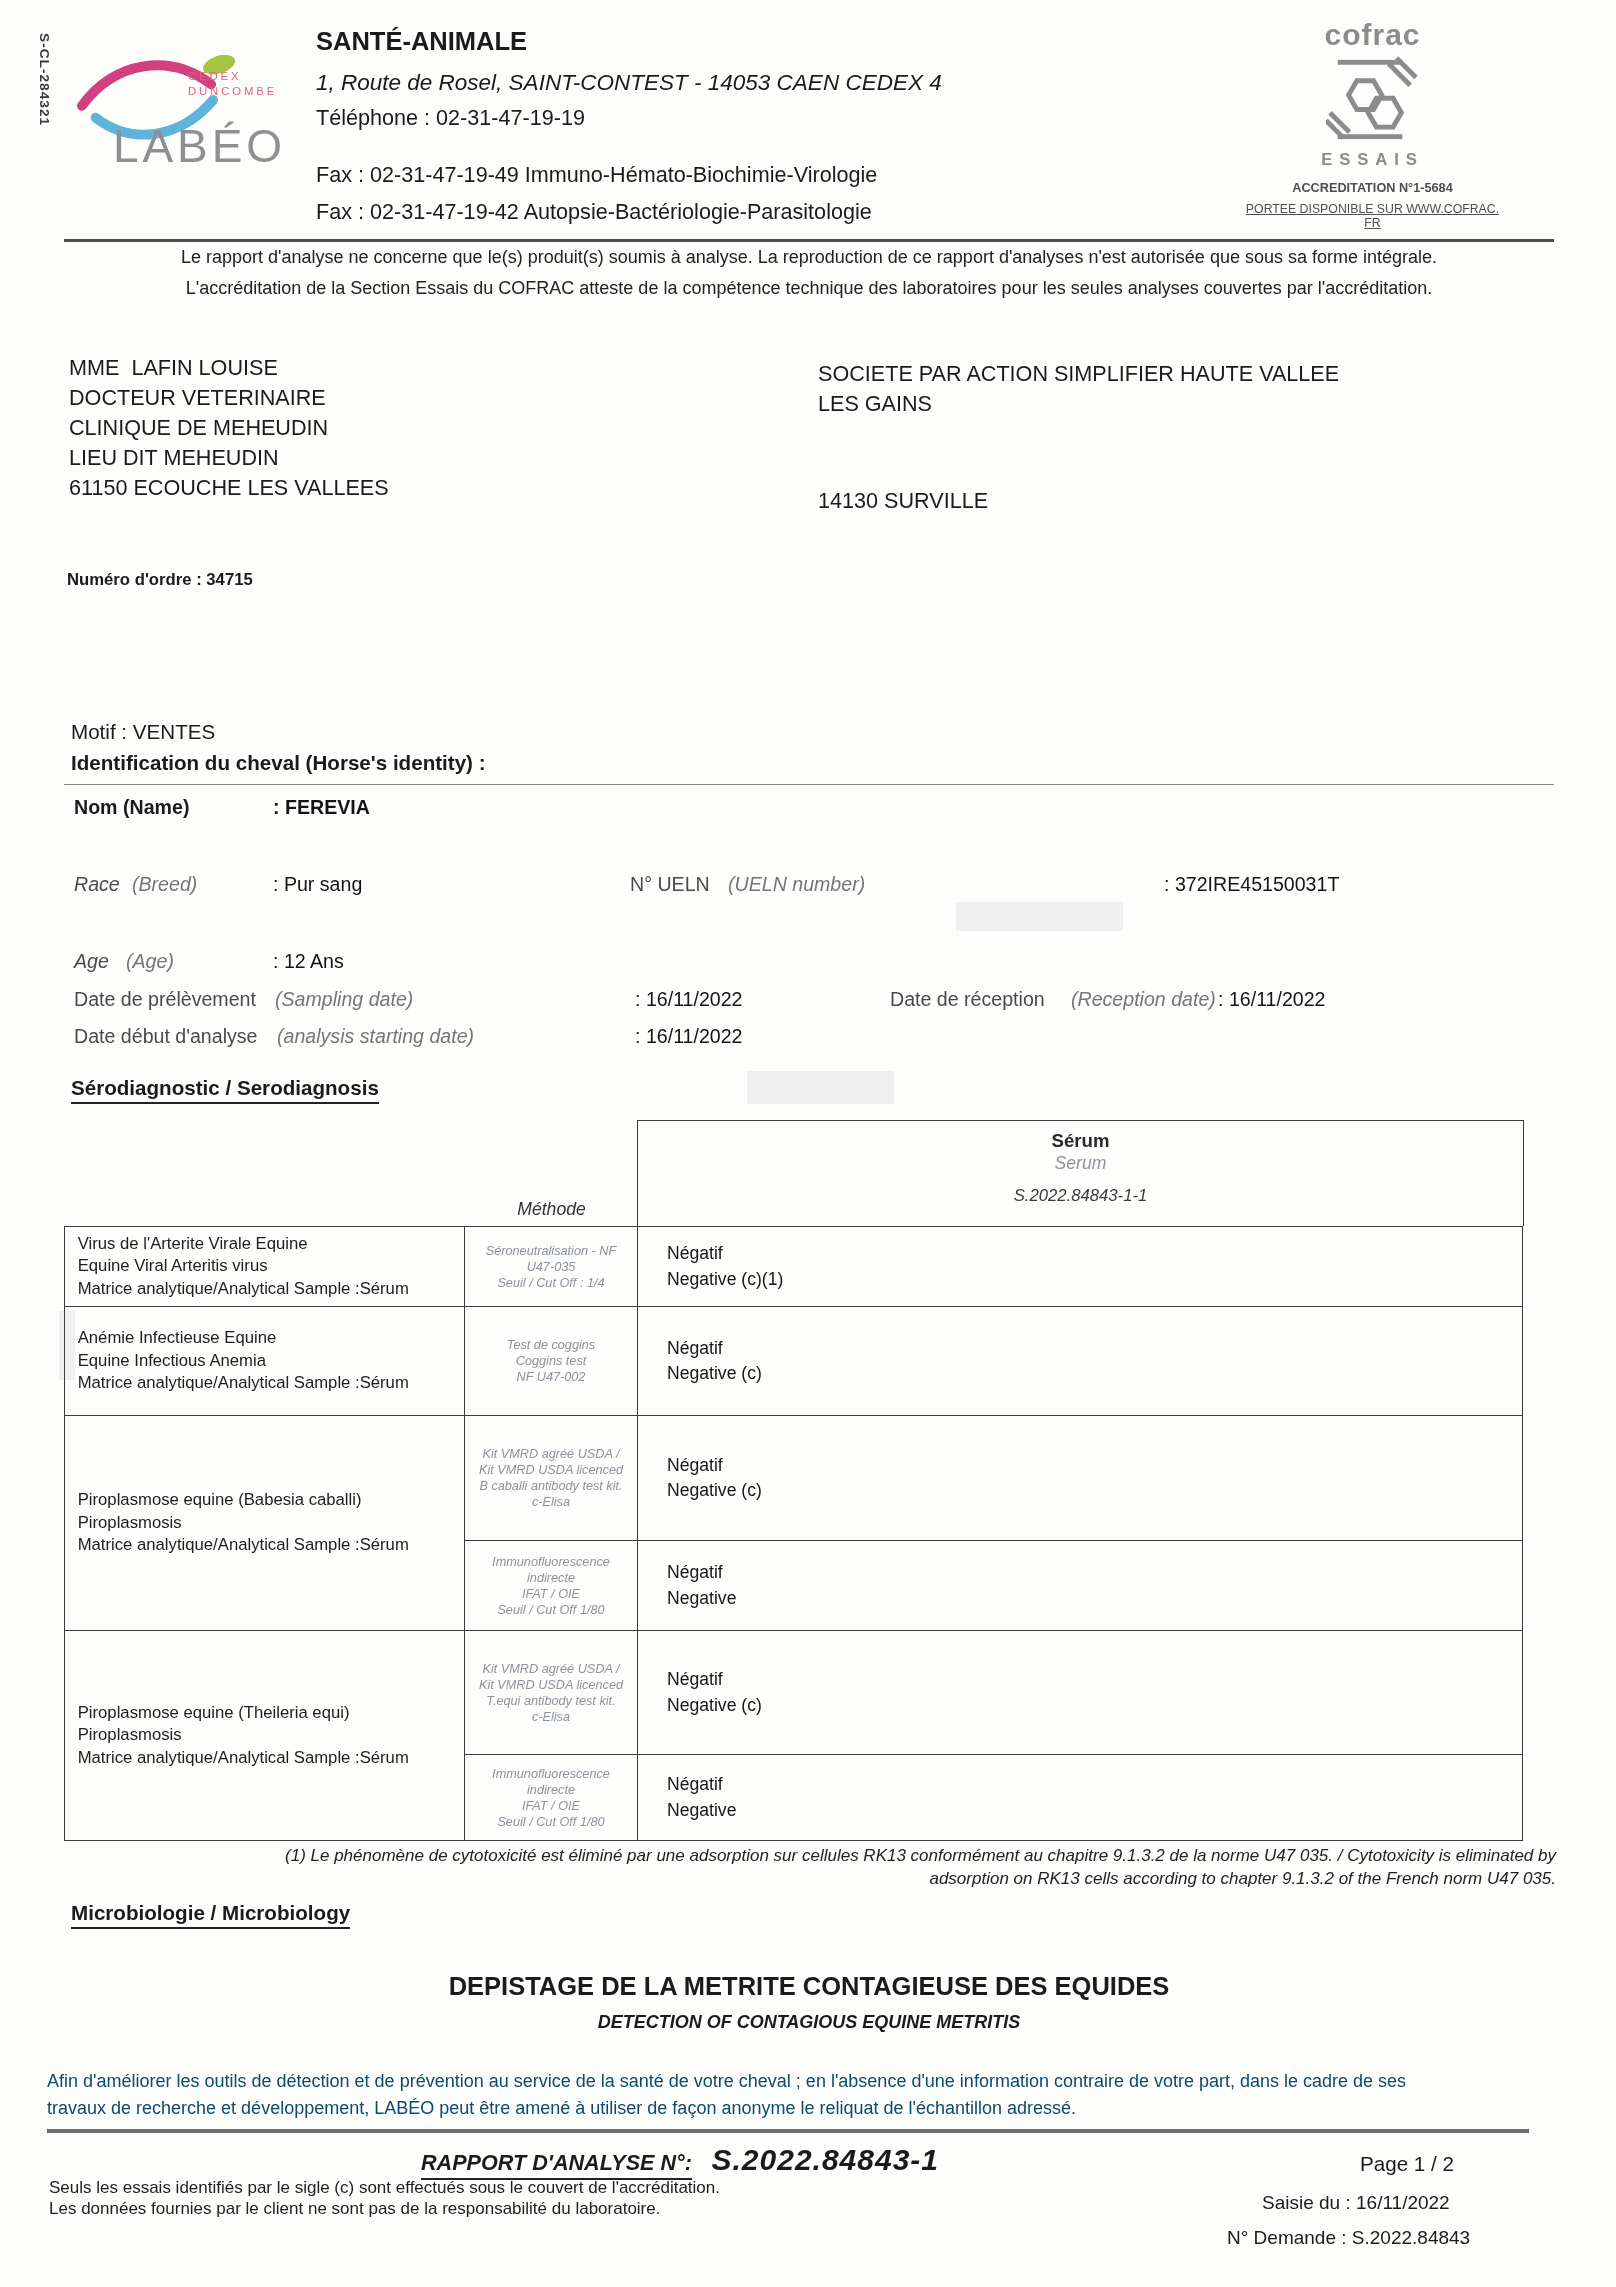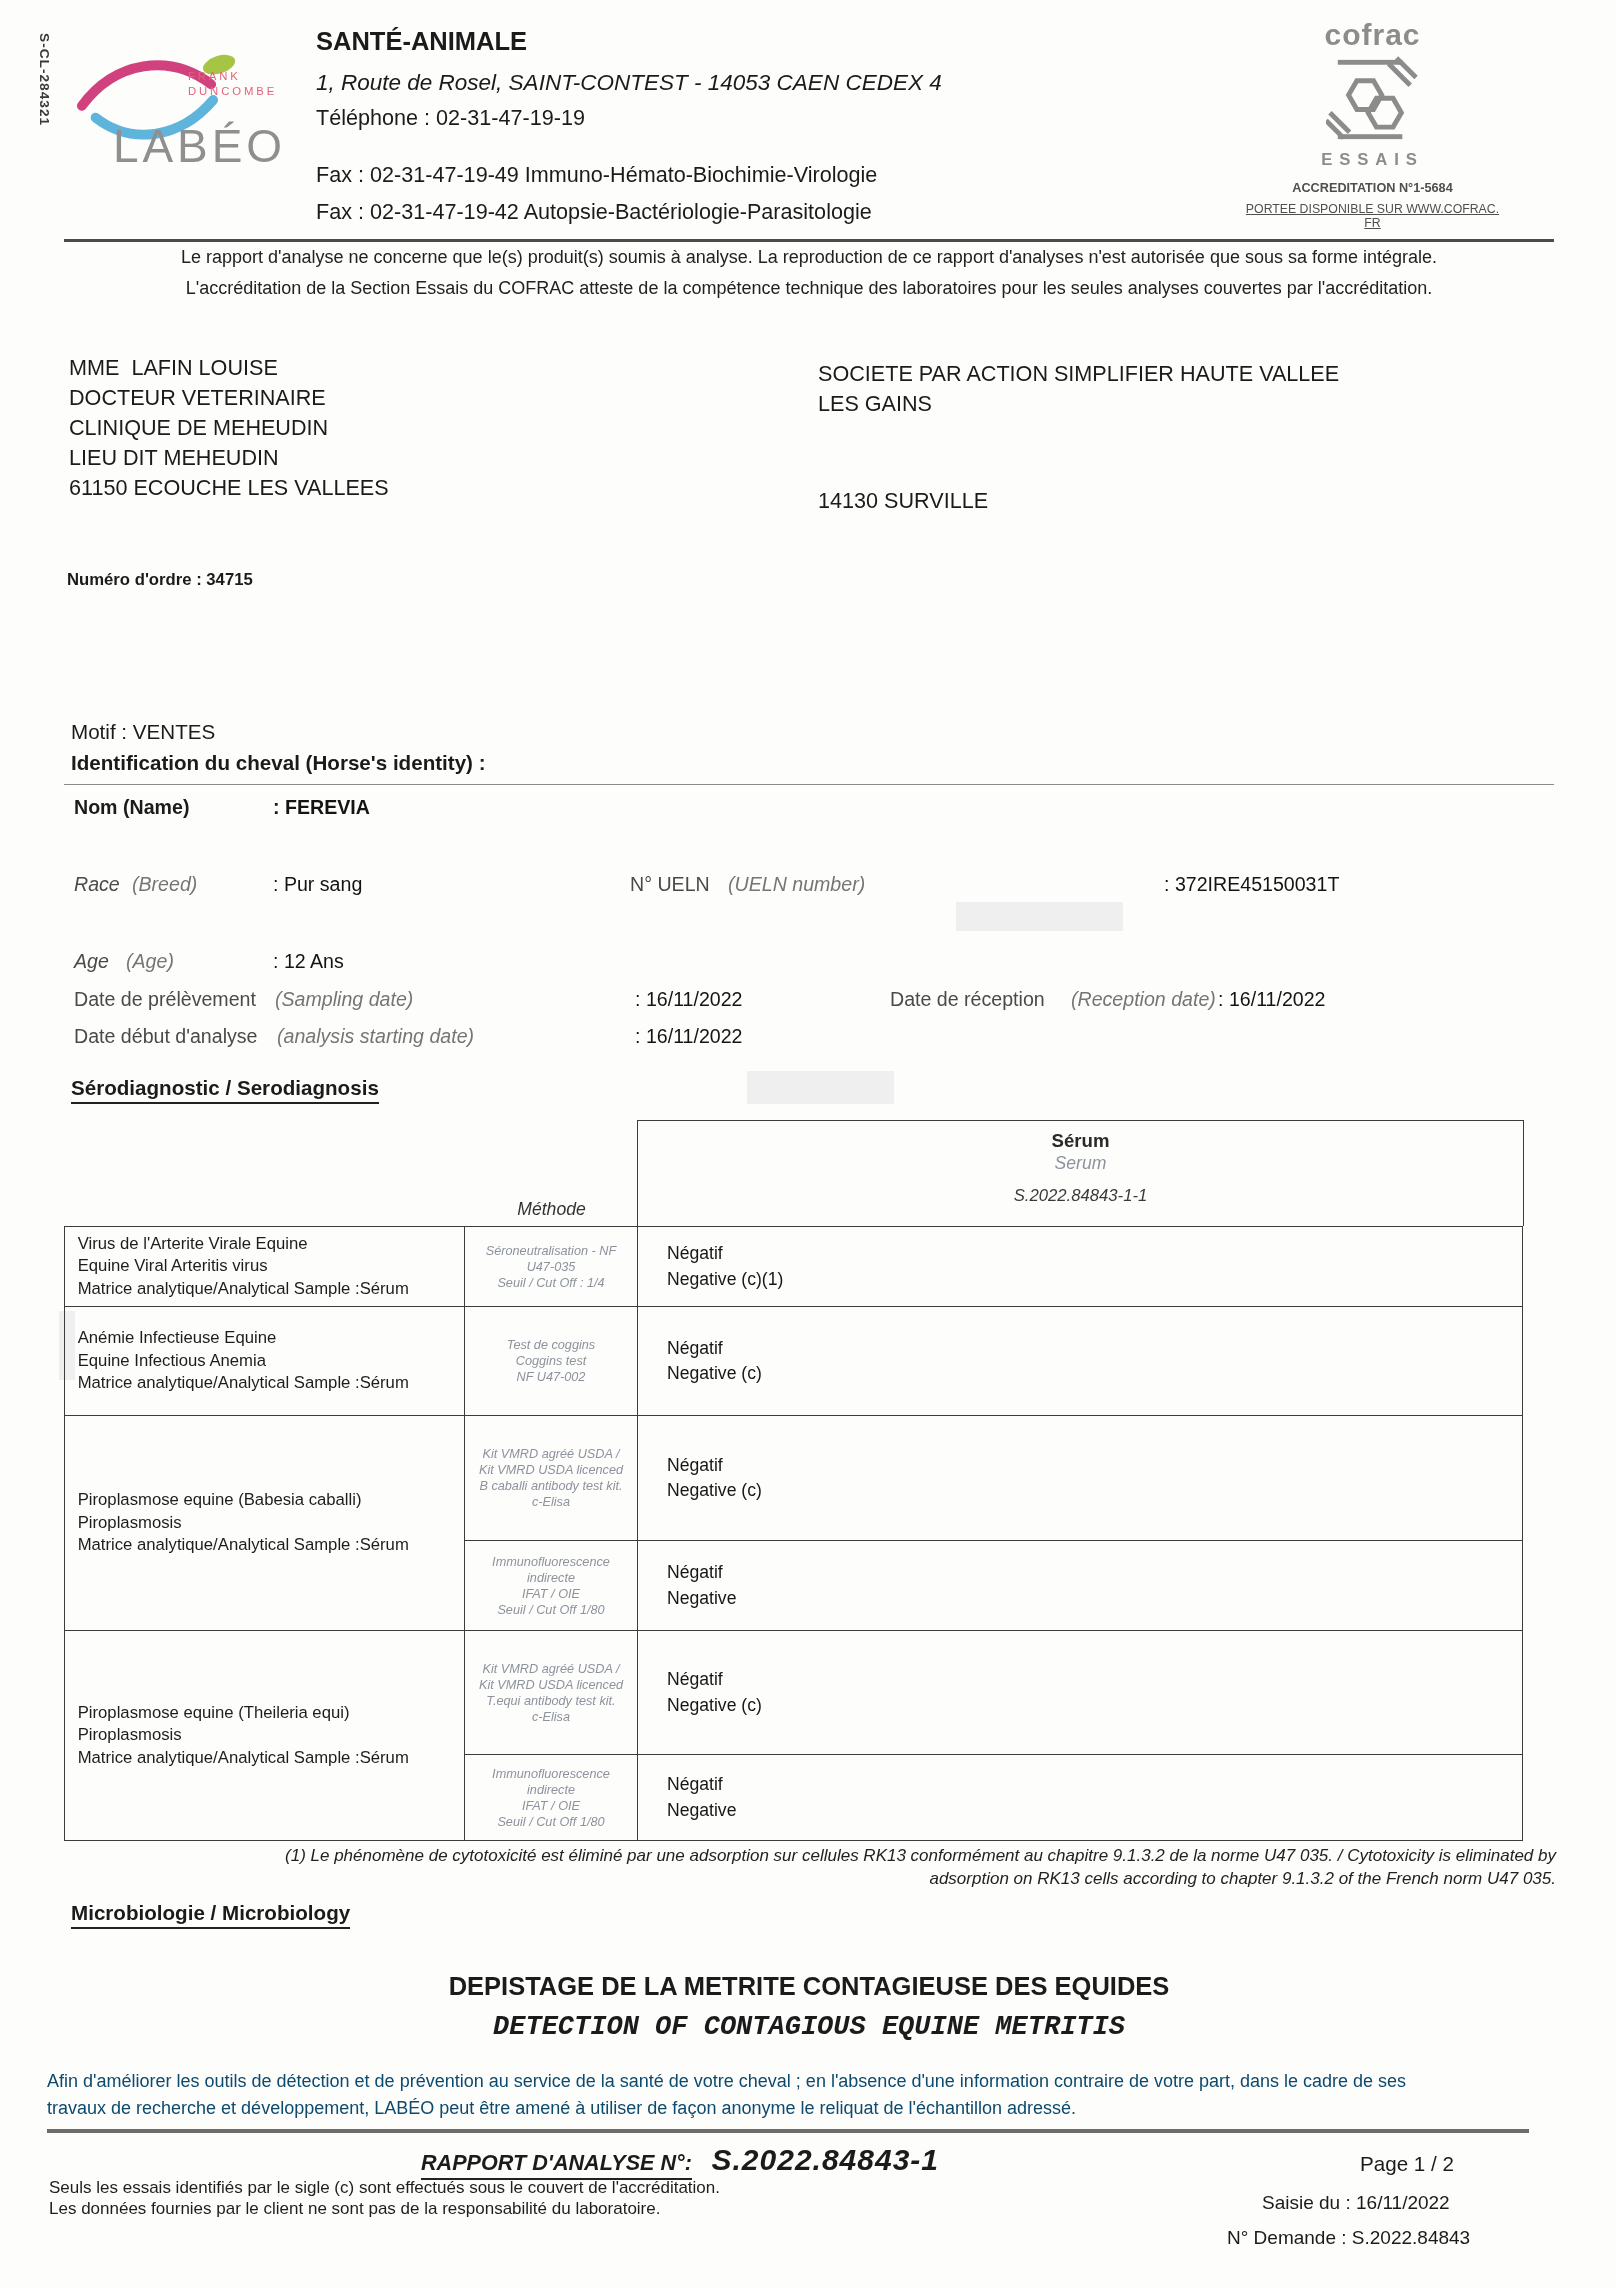"FRANK" div { text: FRANK -> CEDEX }
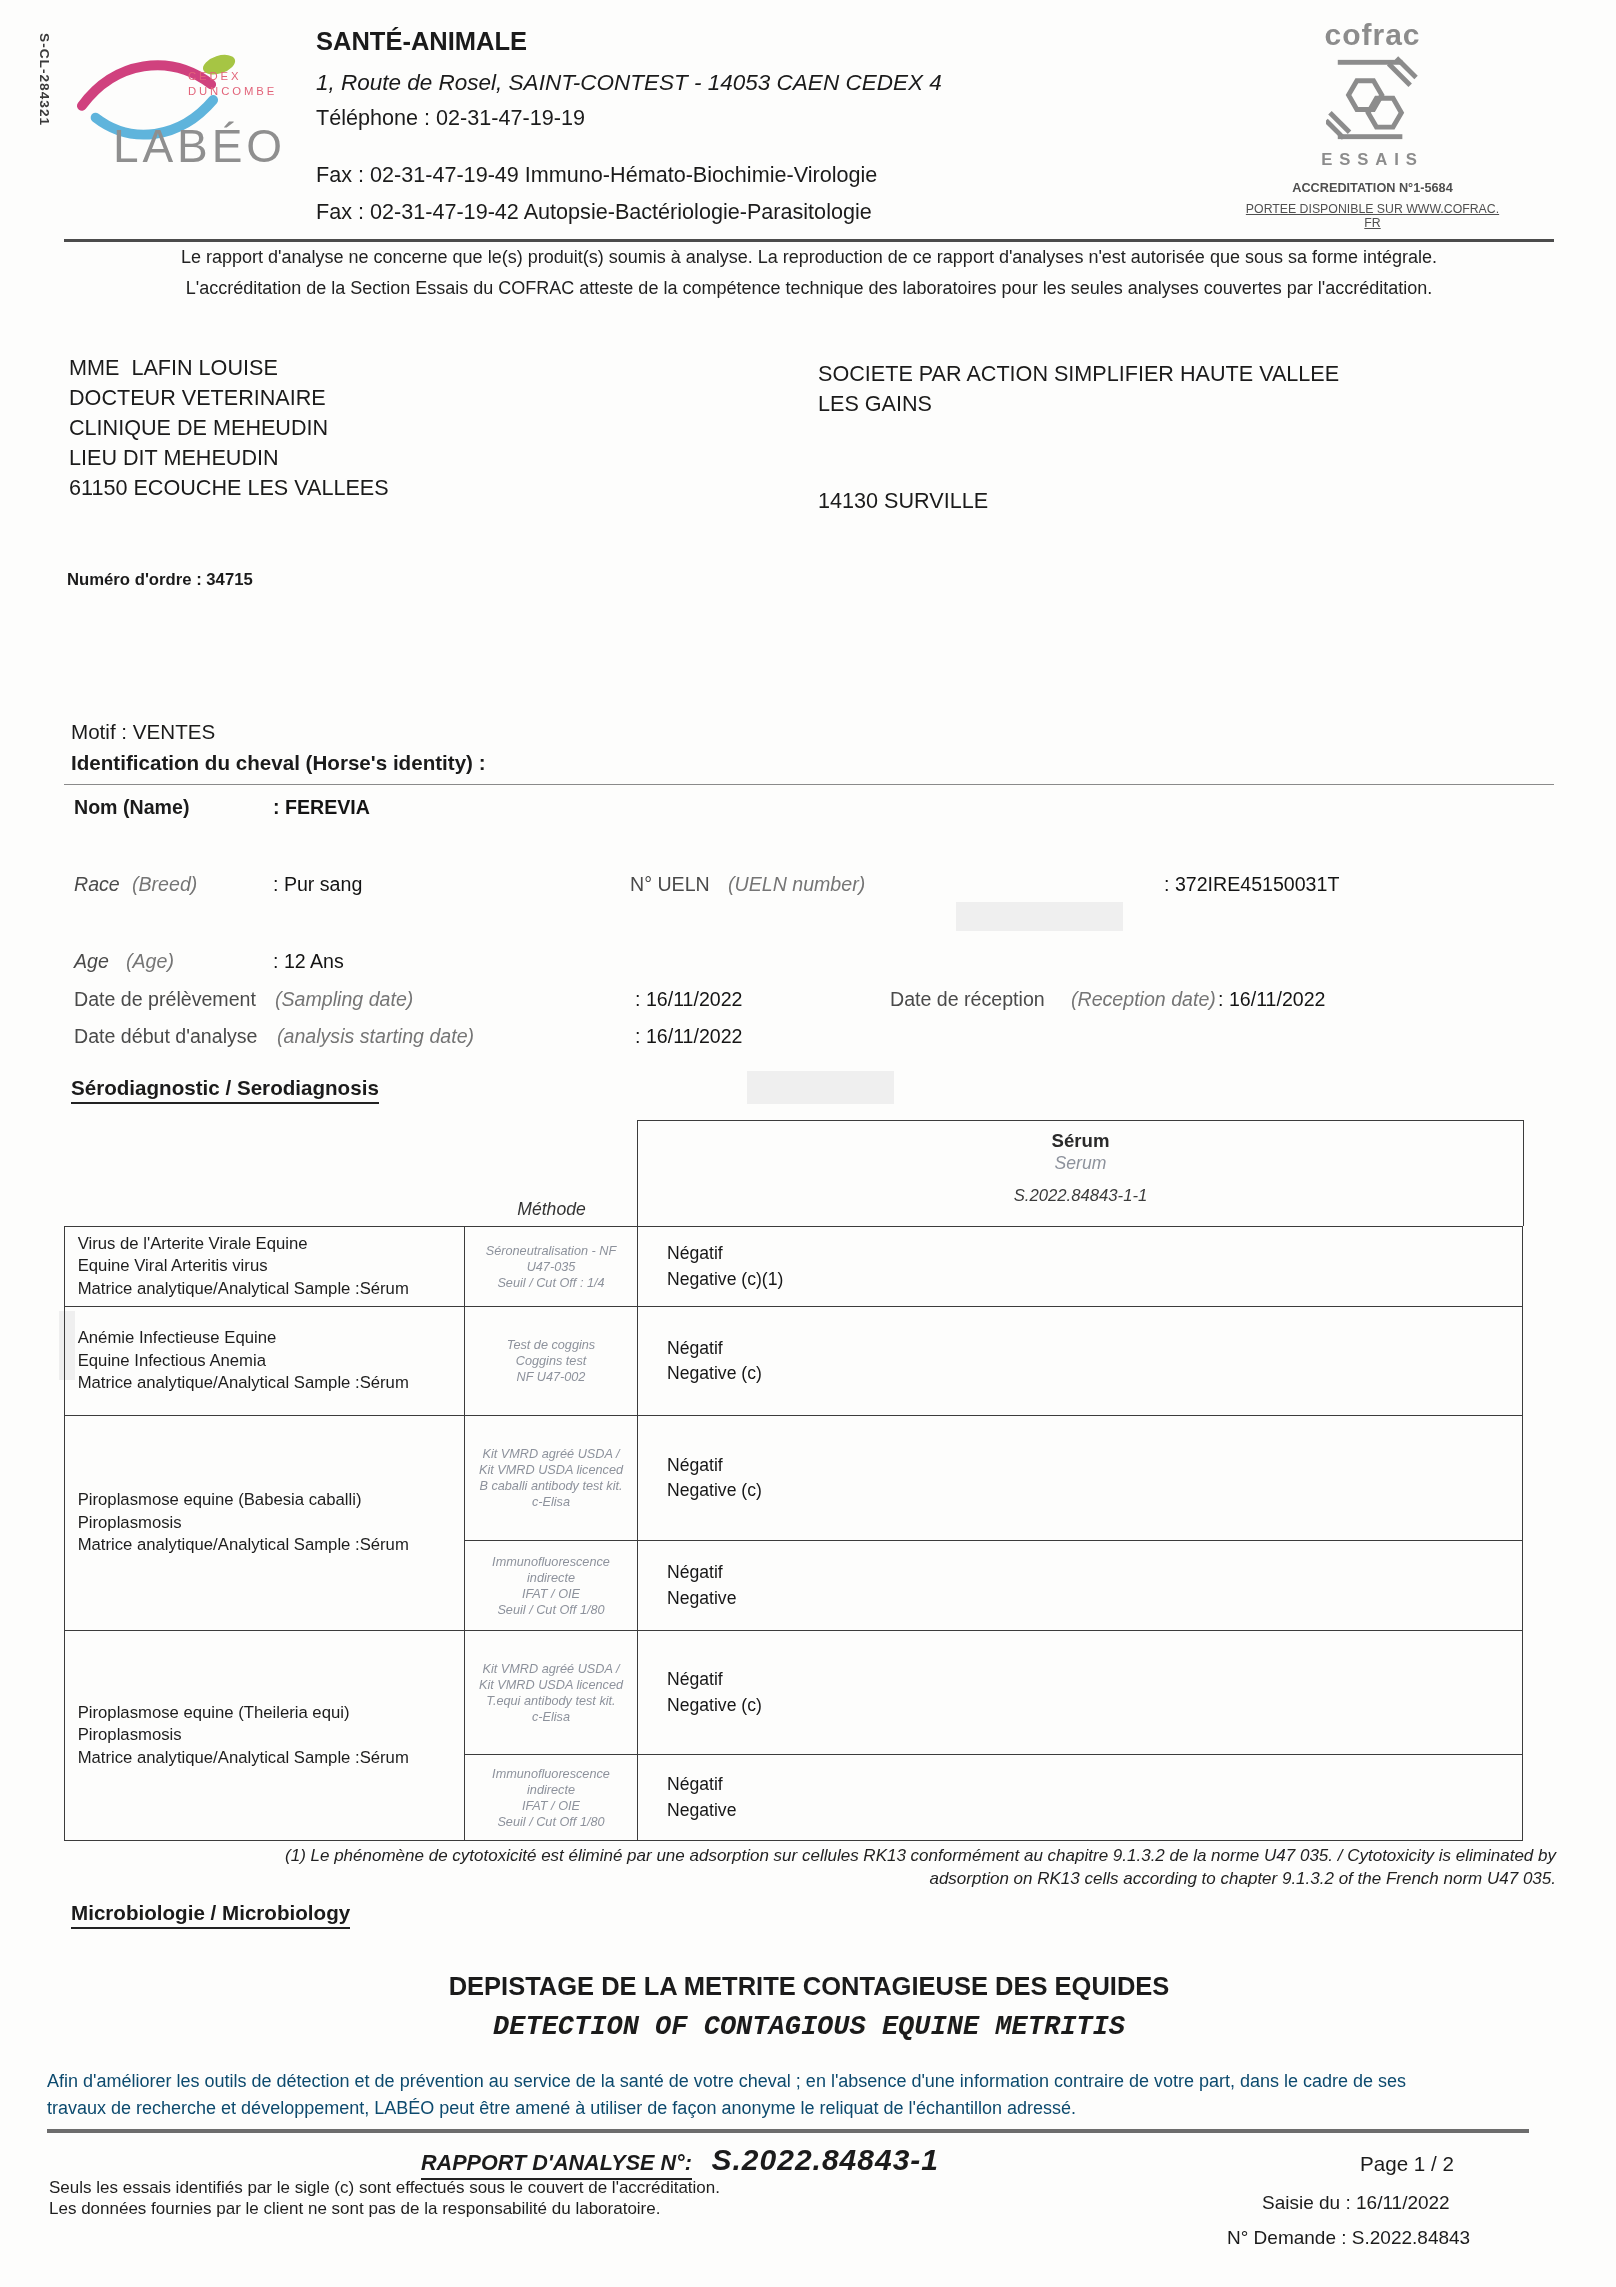"DETECTION OF CONTAGIOUS EQUINE METRITIS" #micro-title-en { font-family: Liberation Mono, monospace -> none; font-size: 27px -> 18px }
